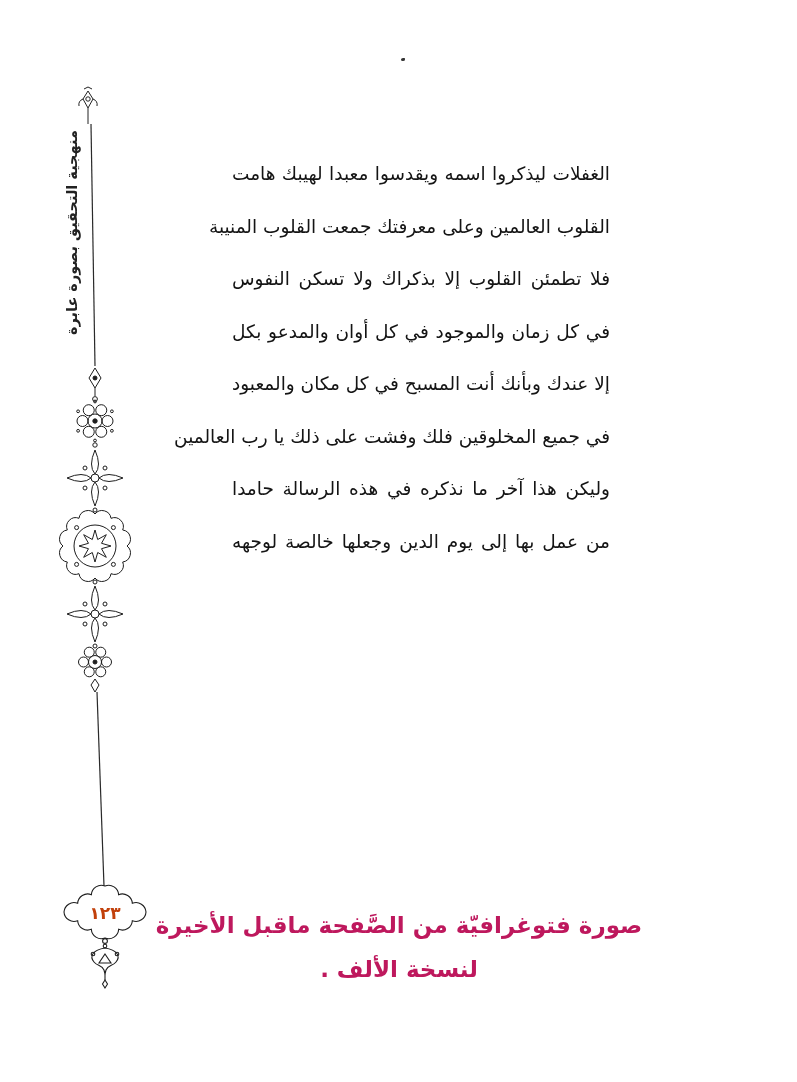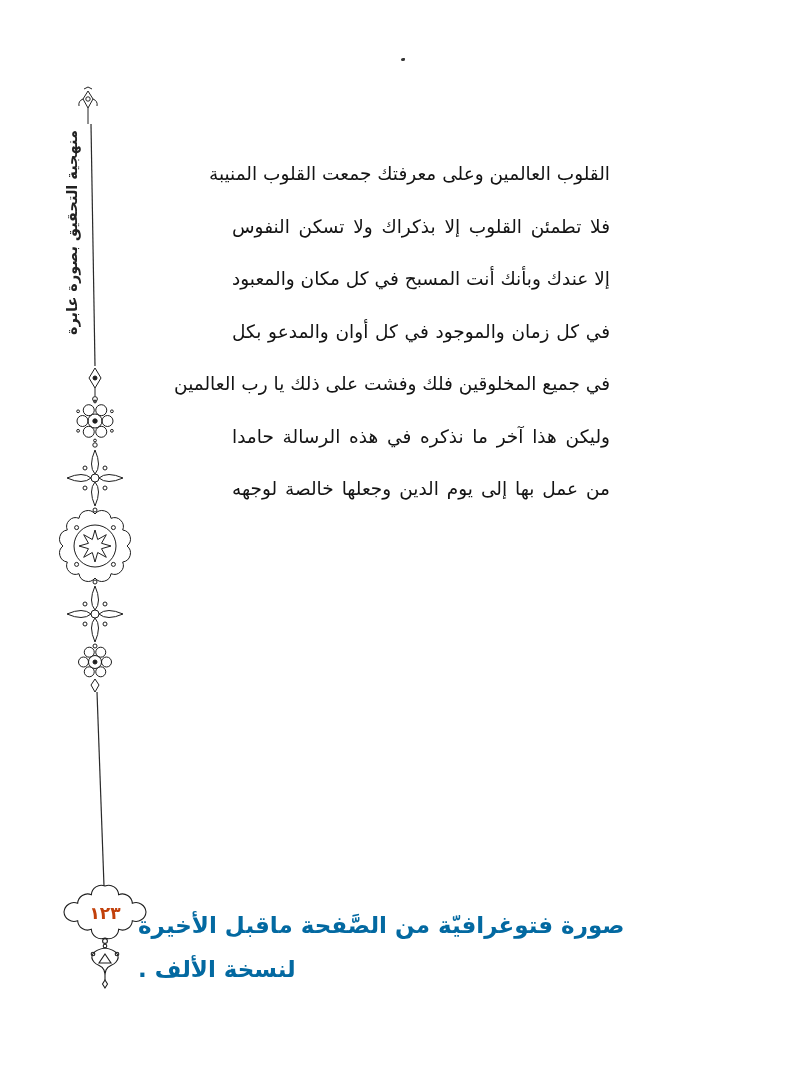"الغفلات ليذكروا اسمه ويقدسوا معبدا" div.ms-line { html: none -> <div>الغفلات ليذكروا اسمه ويقدسوا معبدا لهيبك هامت</div> }
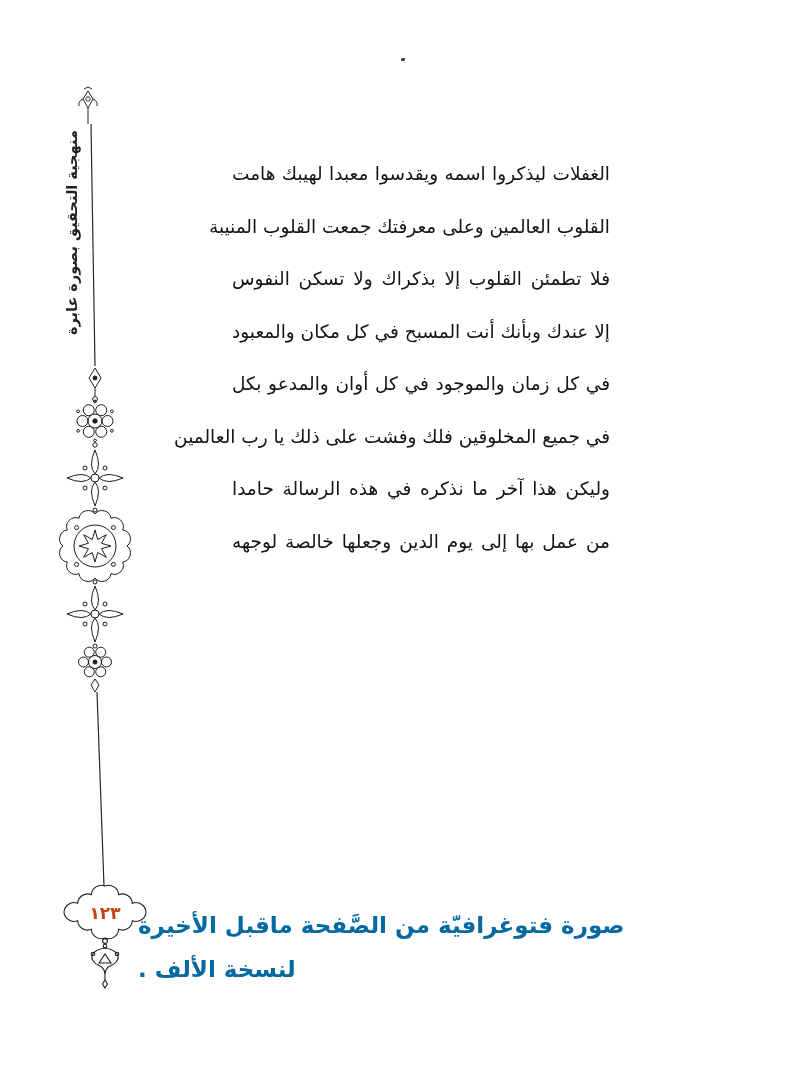"إلا عندك وبأنك أنت المسبح" div.ms-line { order: before "في كل زمان والموجود في" -> after "في كل زمان والموجود في" }
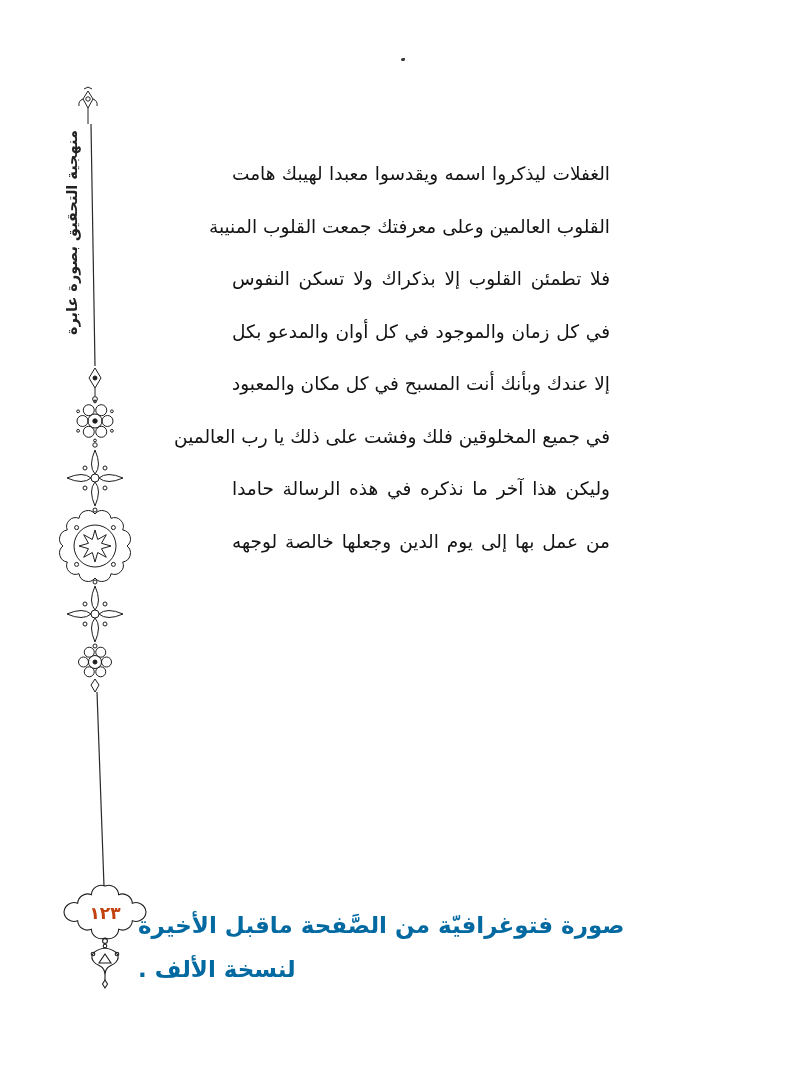"صورة فتوغرافيّة من الصَّفحة ماقبل" .caption { color: #0369a1 -> #be185d; text-align: left -> center }
